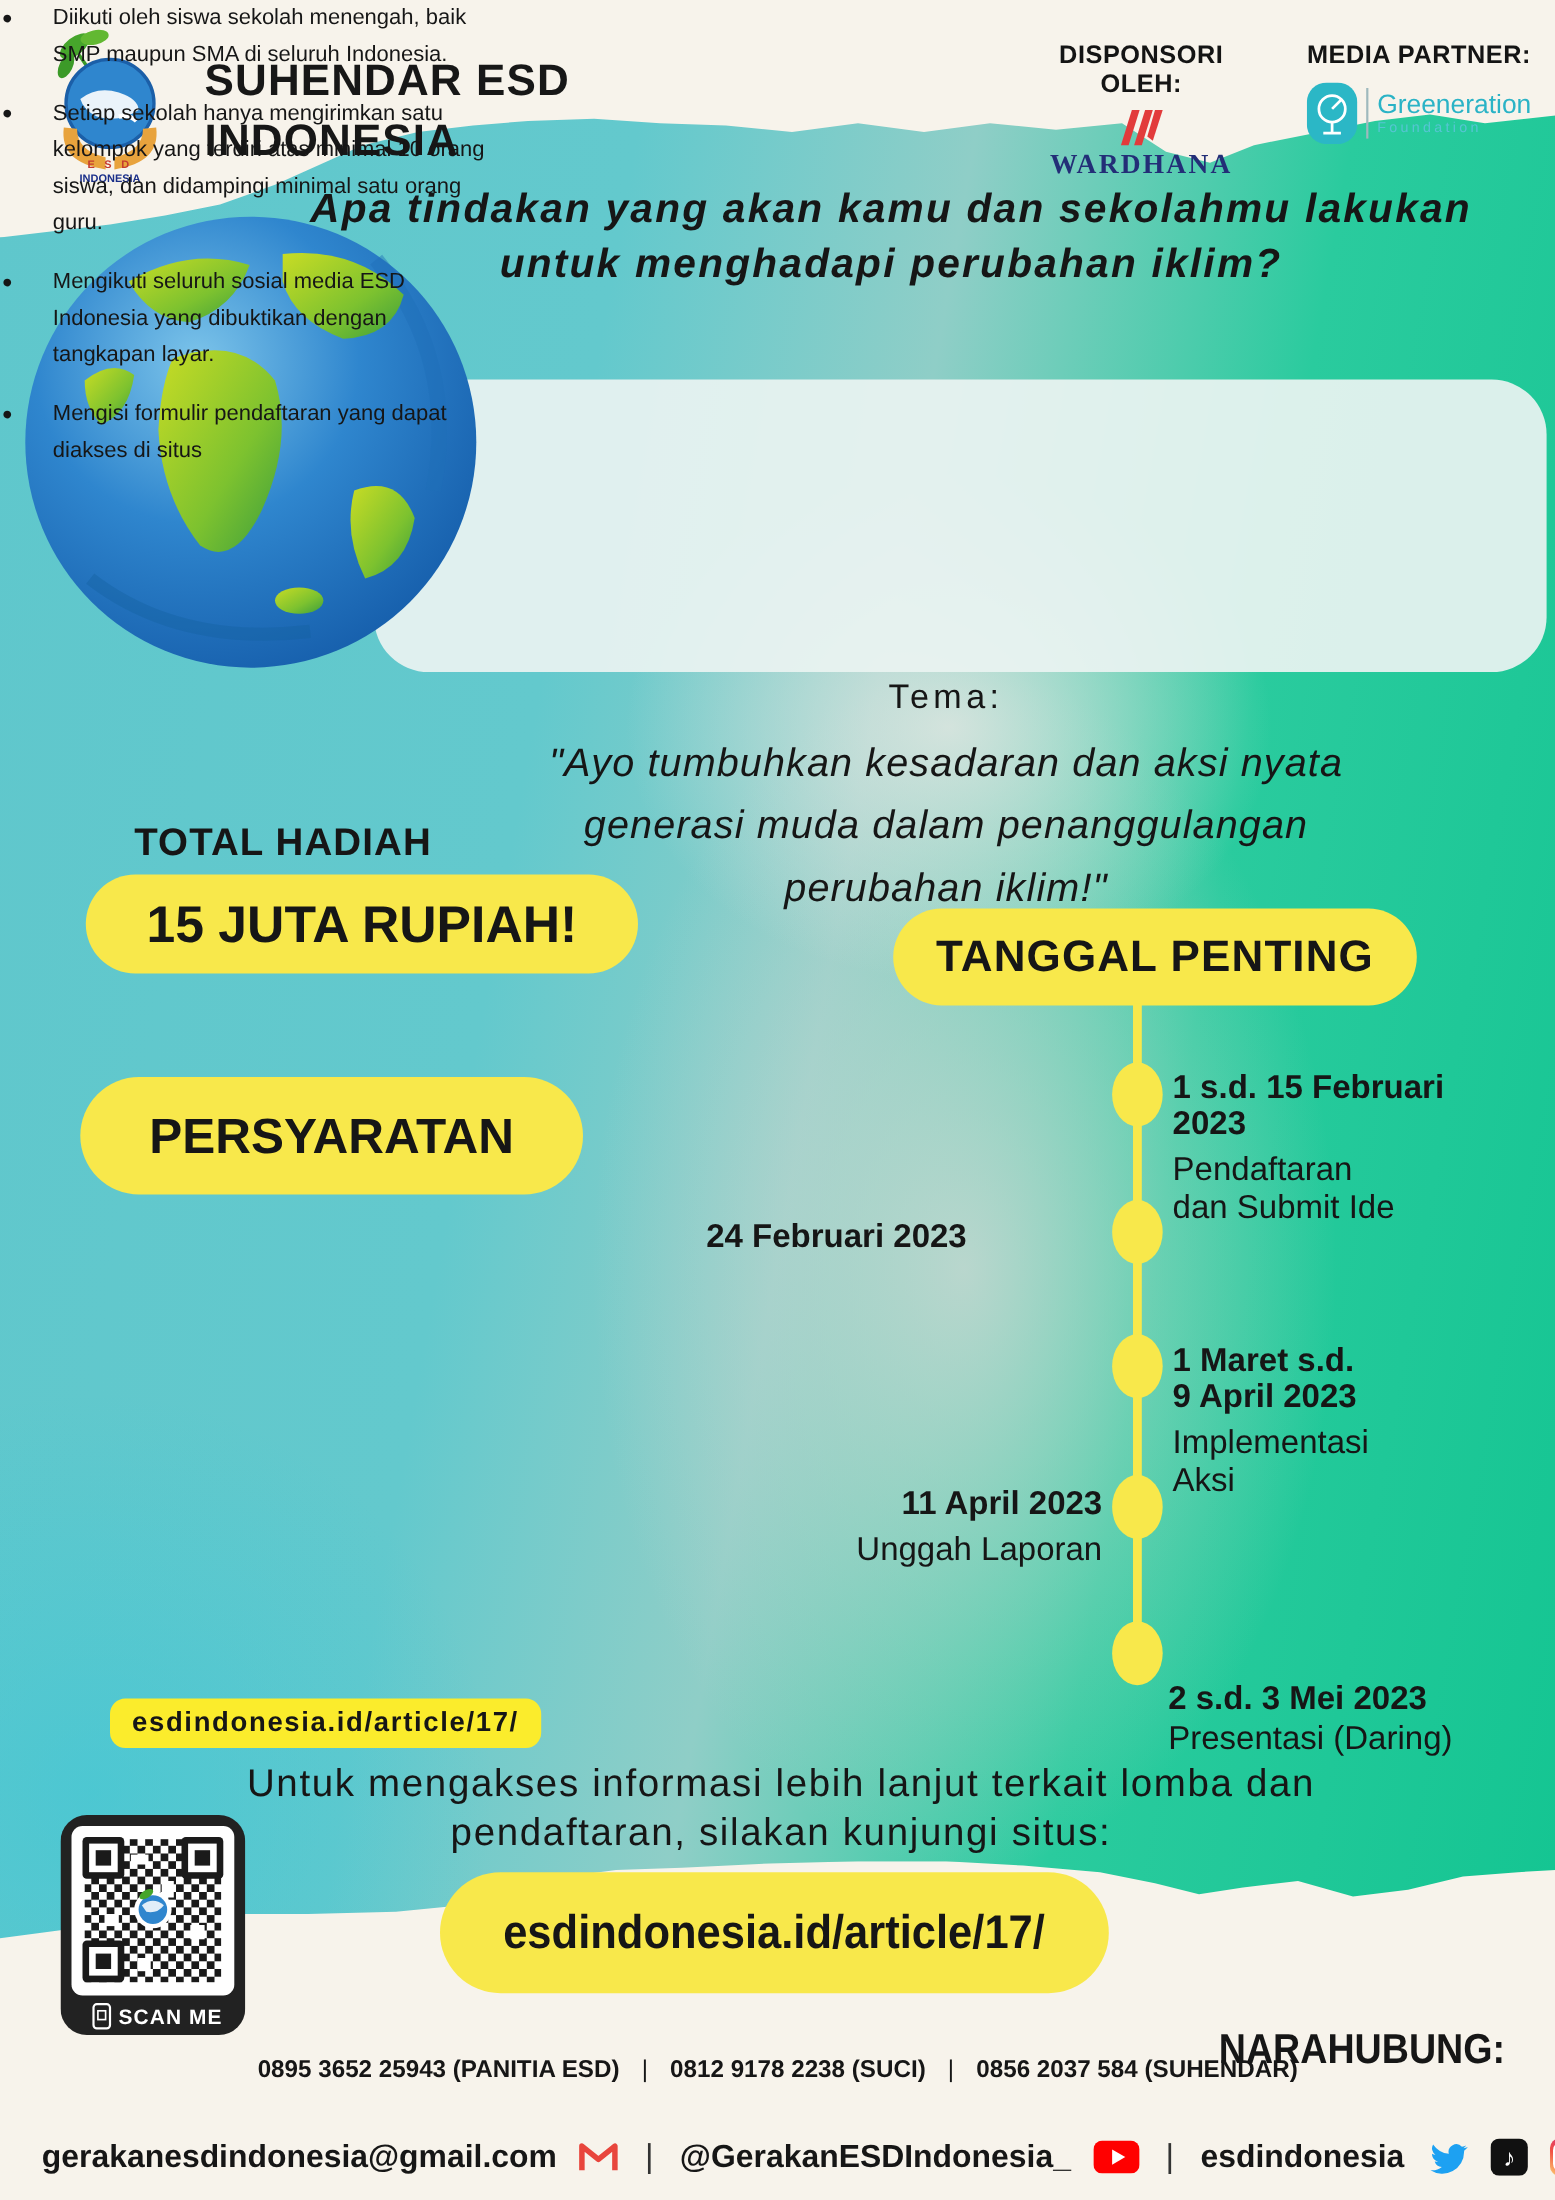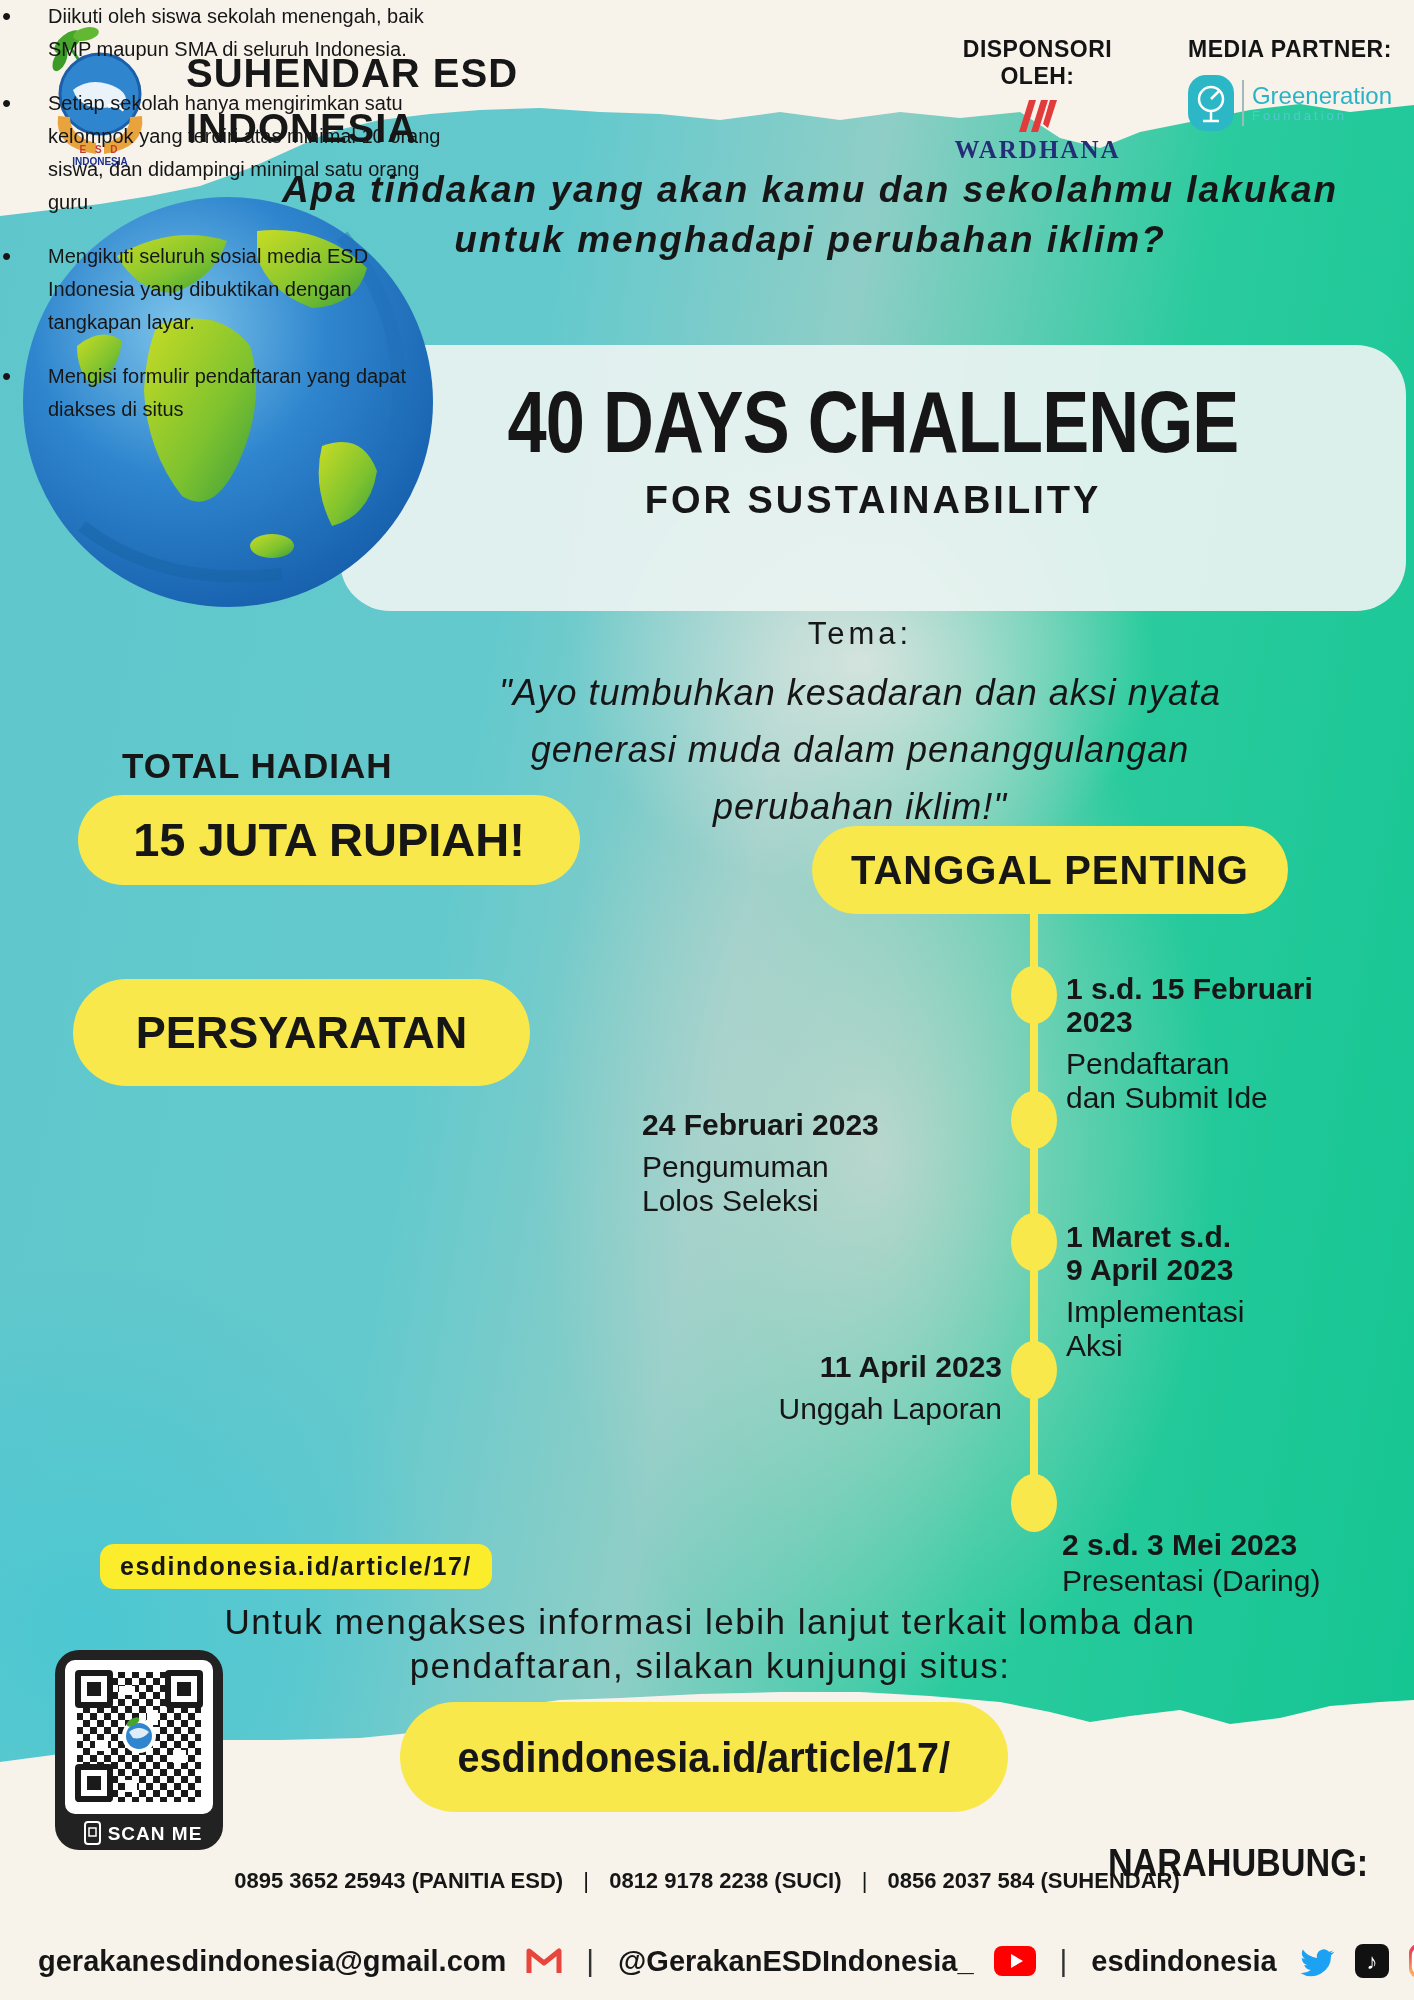"40 DAYS CHALLENGE" div.band-inner { html: <div> <div>40 DAYS CHALLENGE</div> <div>FOR SUSTAINABILITY</div> </div> -> none }
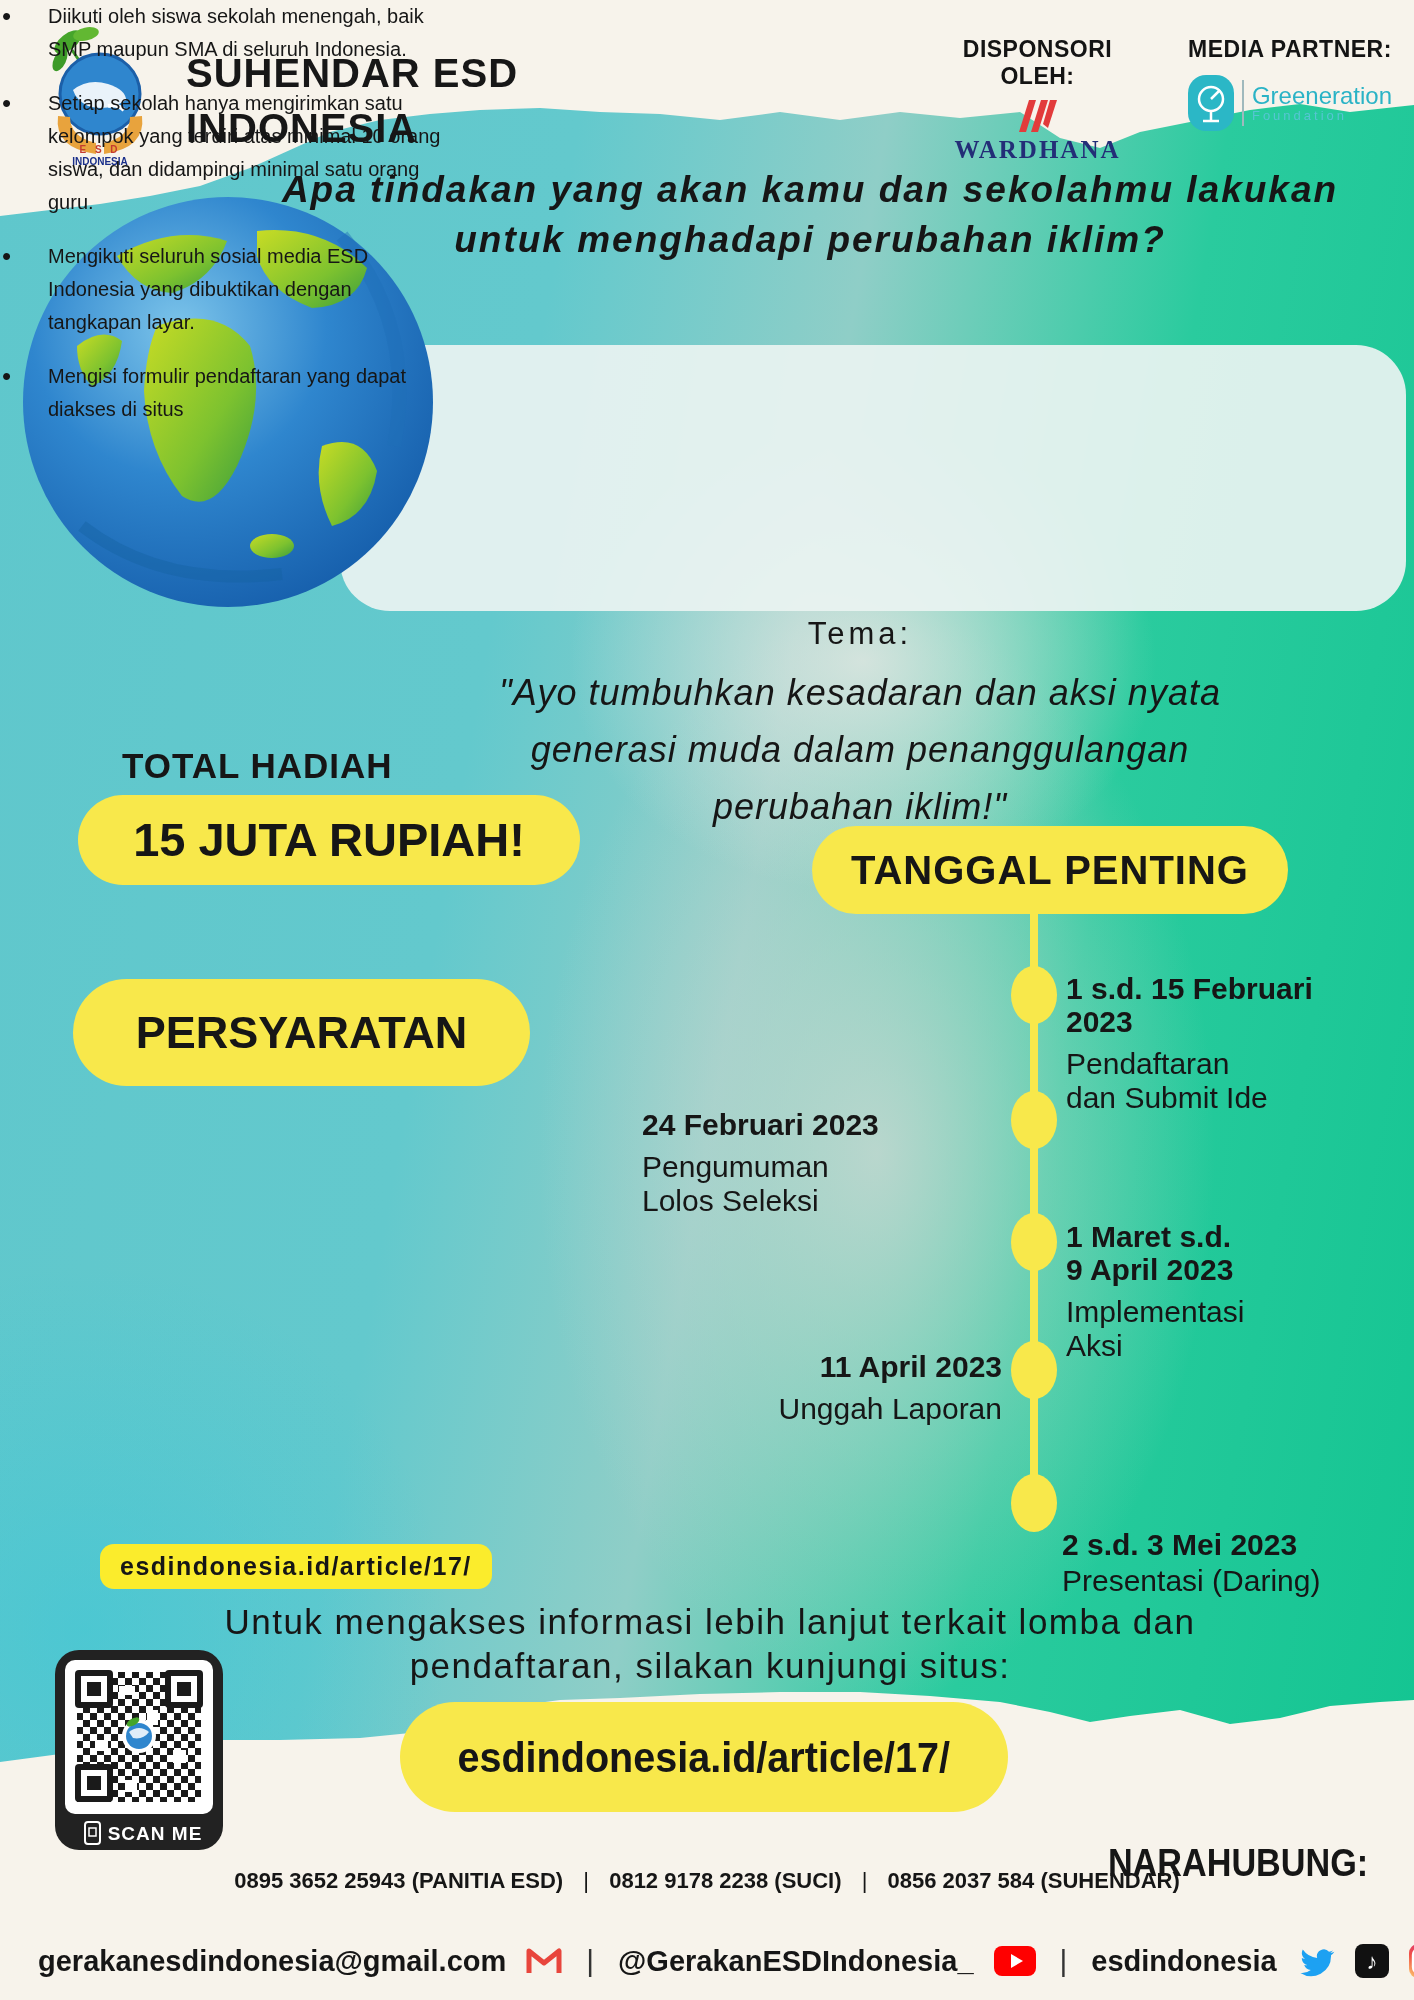"Pengumuman" div.tl-desc { html: <div> <div>Pengumuman</div> <div>Lolos Seleksi</div> </div> -> none }
